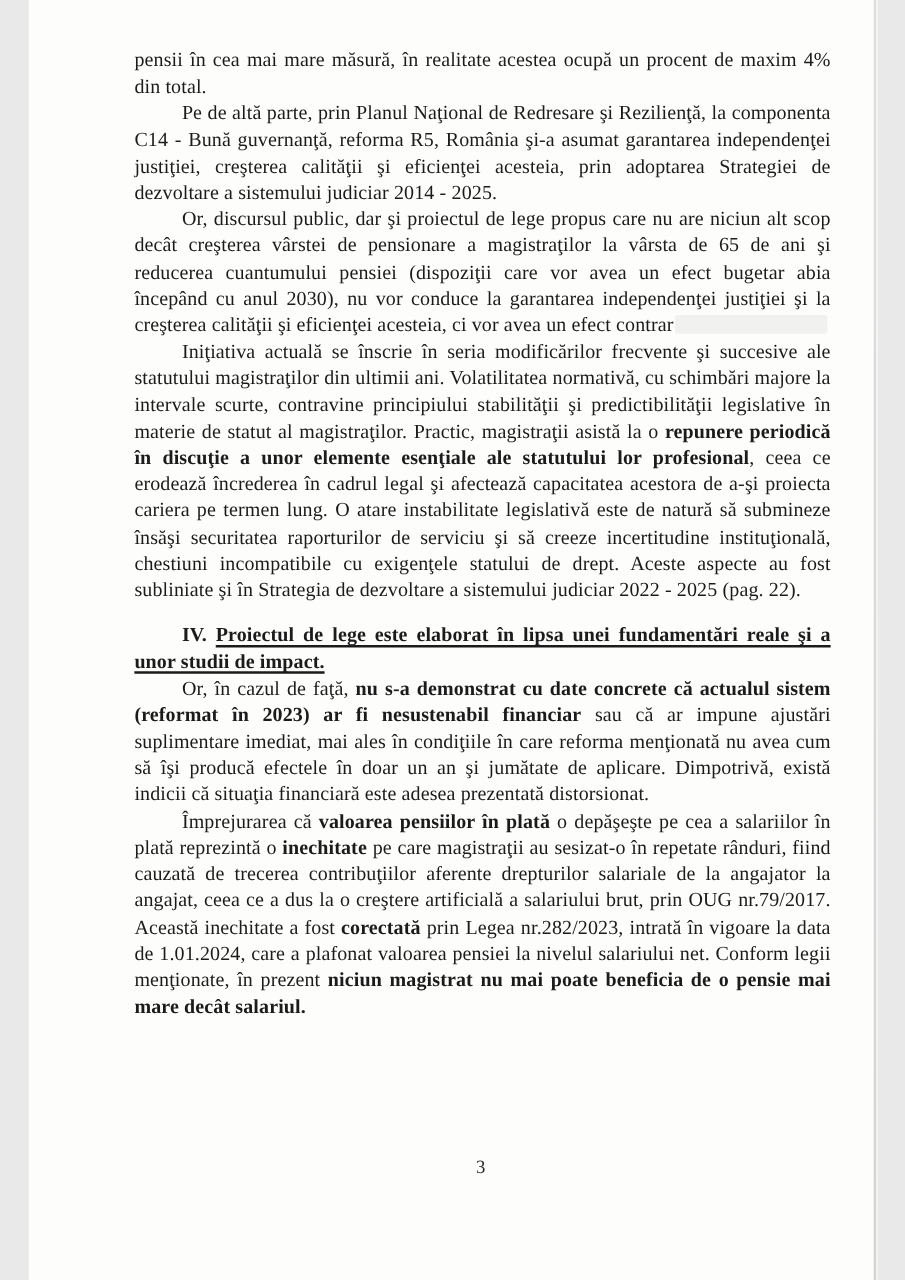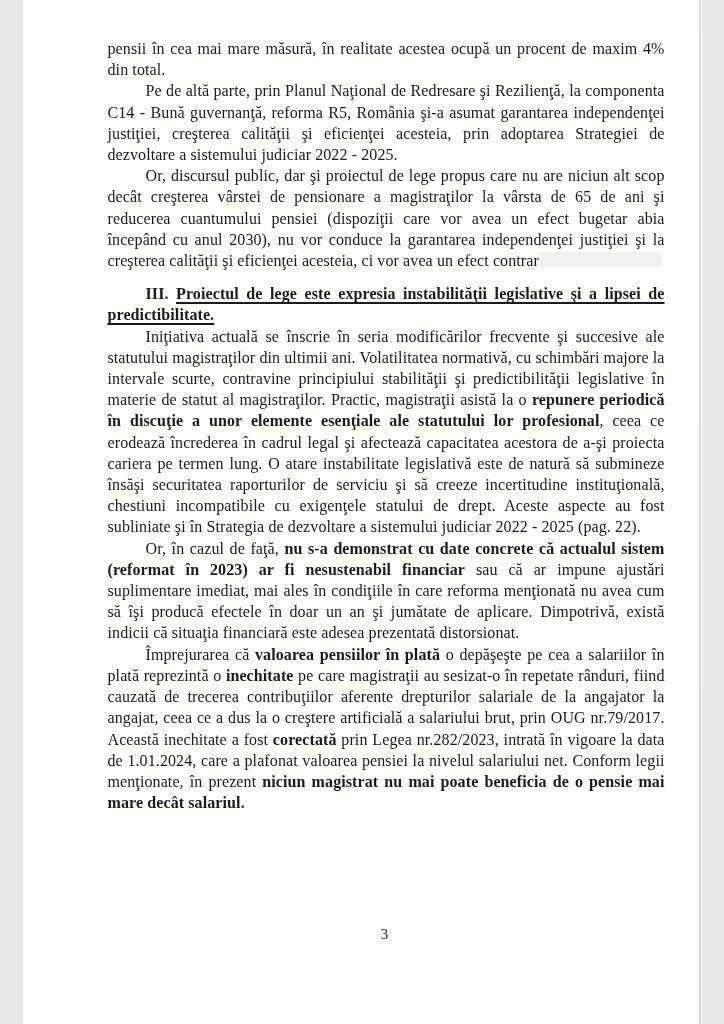"Pe de altă parte, prin" span { text: 2022 -> 2014 }
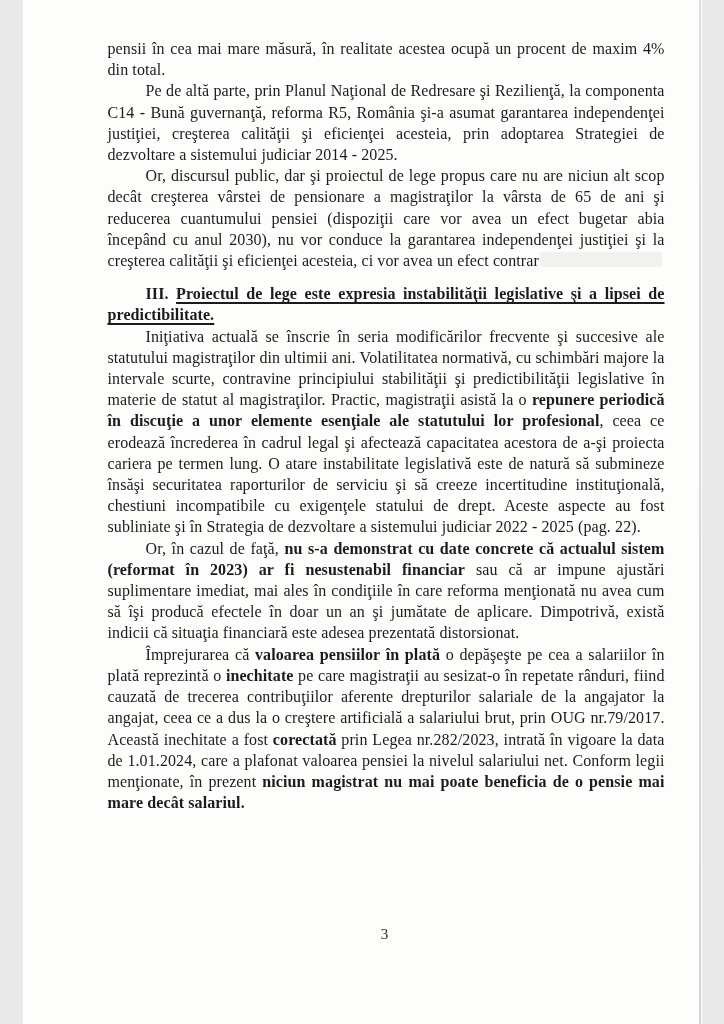"III. Proiectul de lege este" p.para { html: <p><span>III. </span><span>Proiectul de lege este expresia instabilităţii legislative şi a lipsei de predictibilitate.</span></p> -> none }
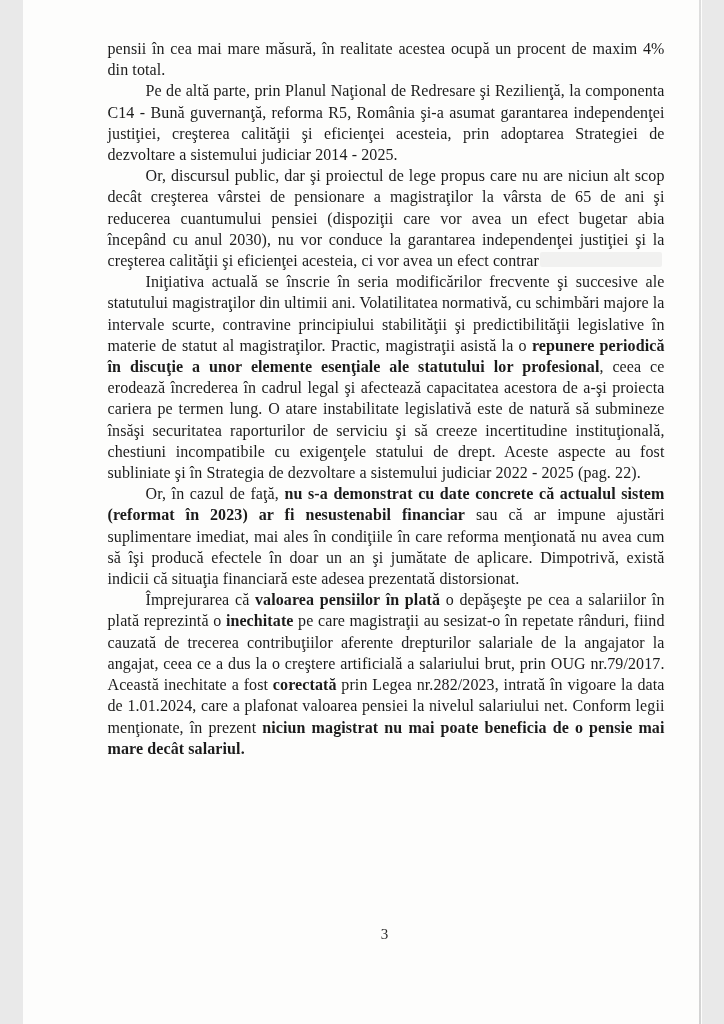"IV. Proiectul de lege este" p.para { html: none -> <p><span>IV. </span><span>Proiectul de lege este elaborat în lipsa unei fundamentări reale şi a unor studii de impact.</span></p> }
